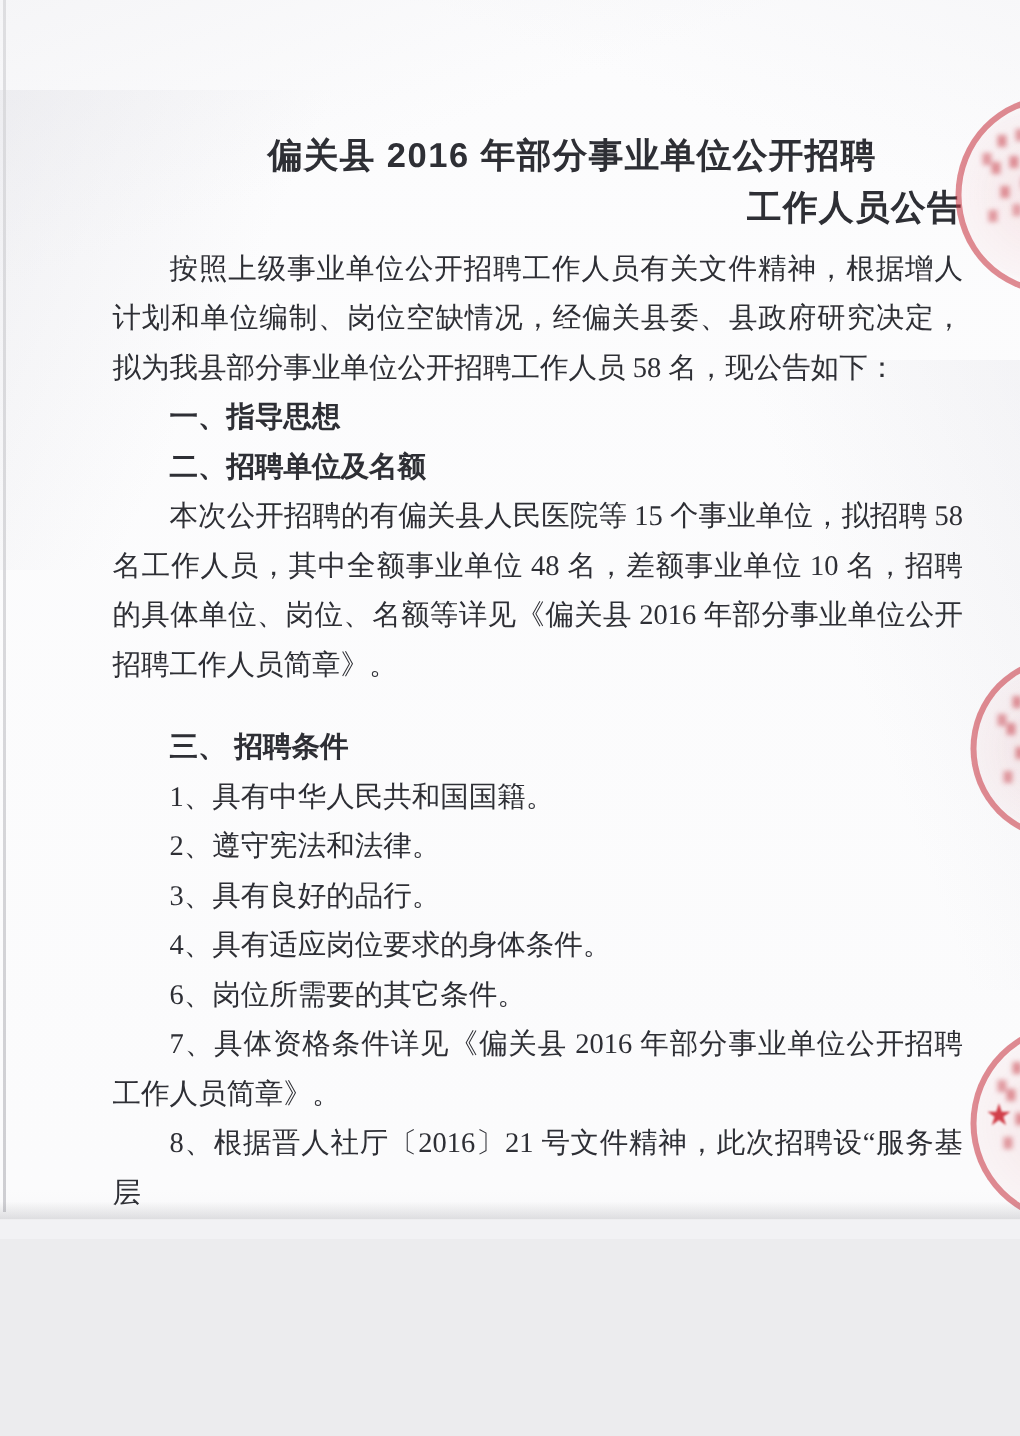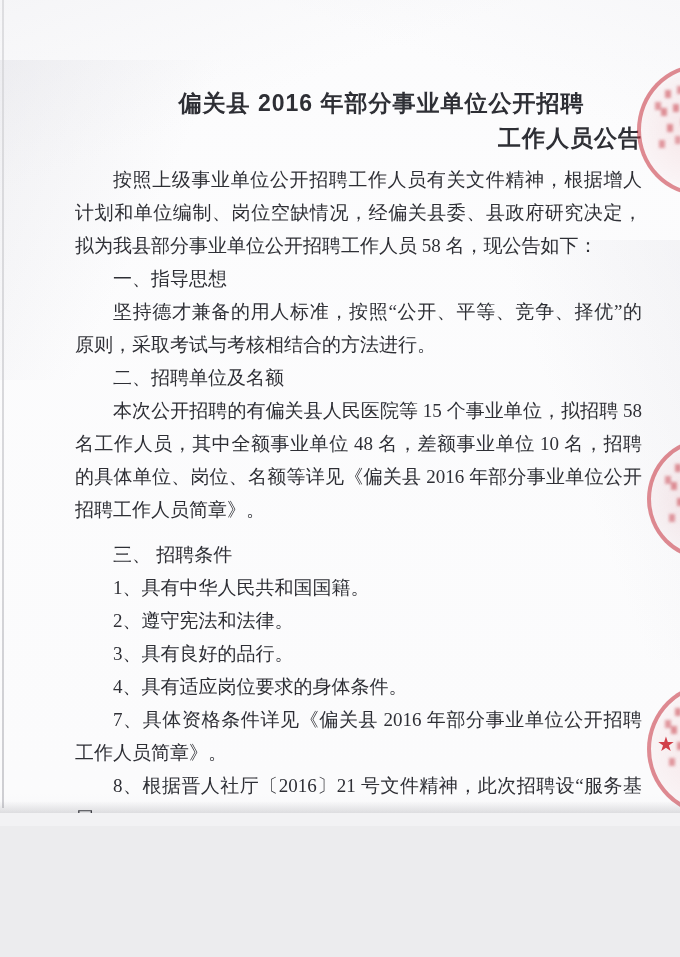"一、指导思想" .heading { font-weight: normal -> bold }
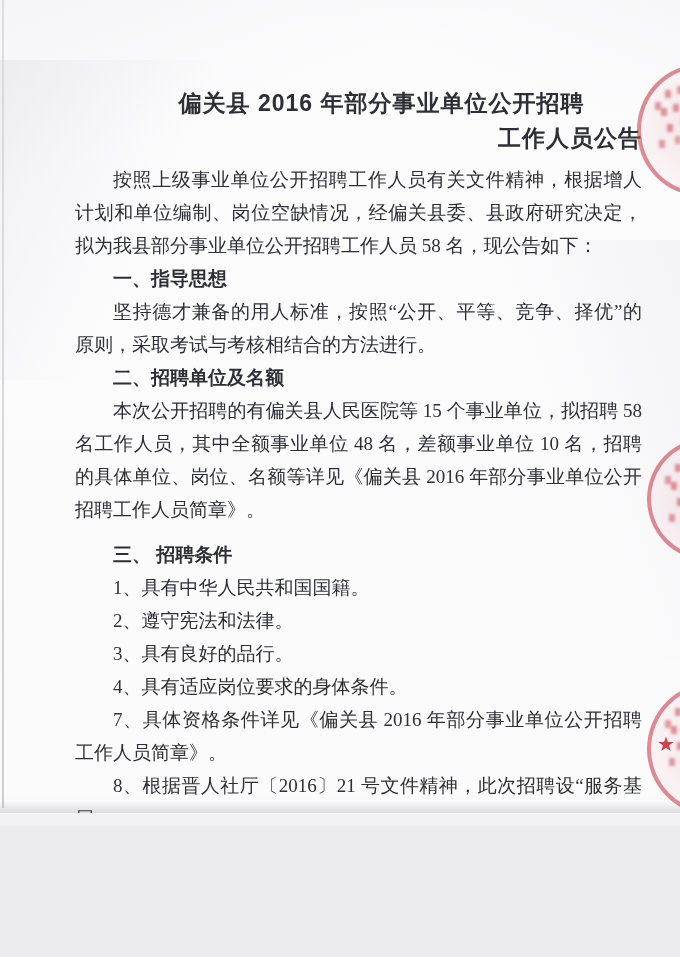"坚持德才兼备的用人标准，按照“公开、平等、竞争、择优”的原则，采取考试与考核相结" p { html: <p>坚持德才兼备的用人标准，按照“公开、平等、竞争、择优”的原则，采取考试与考核相结合的方法进行。</p> -> none }
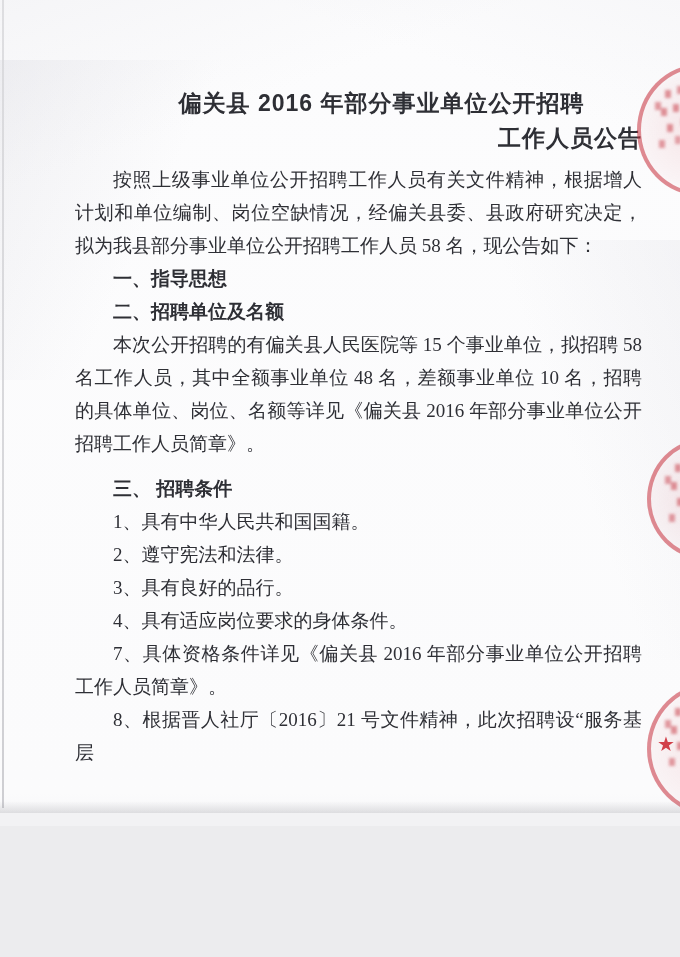"三、 招聘条件" .heading.gap { margin-top: 12px -> 22px }
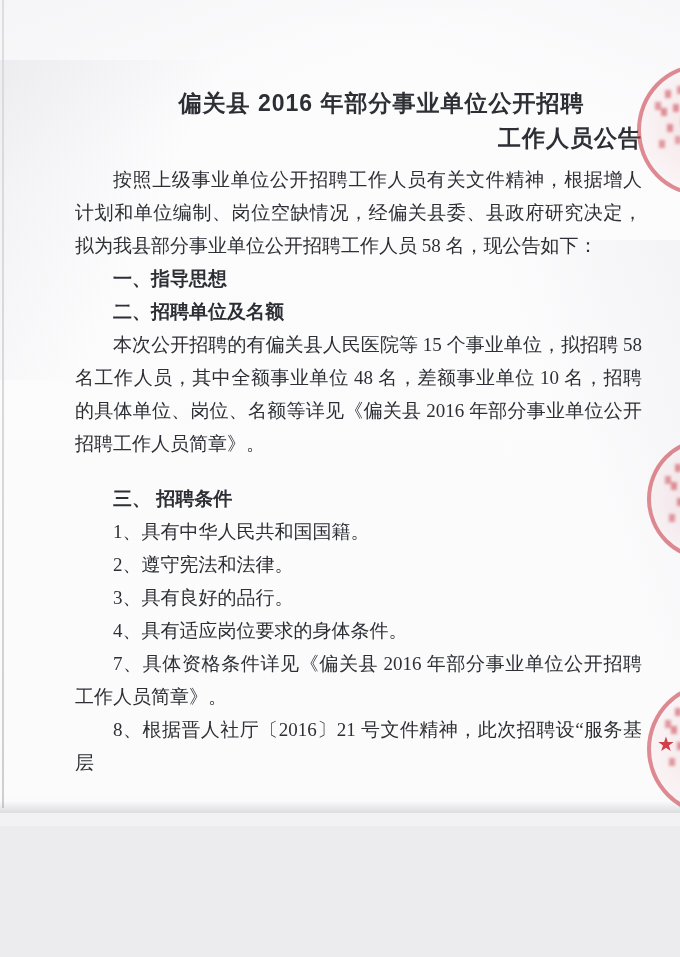"6、岗位所需要的其它条件。" p { html: none -> <p>6、岗位所需要的其它条件。</p> }
